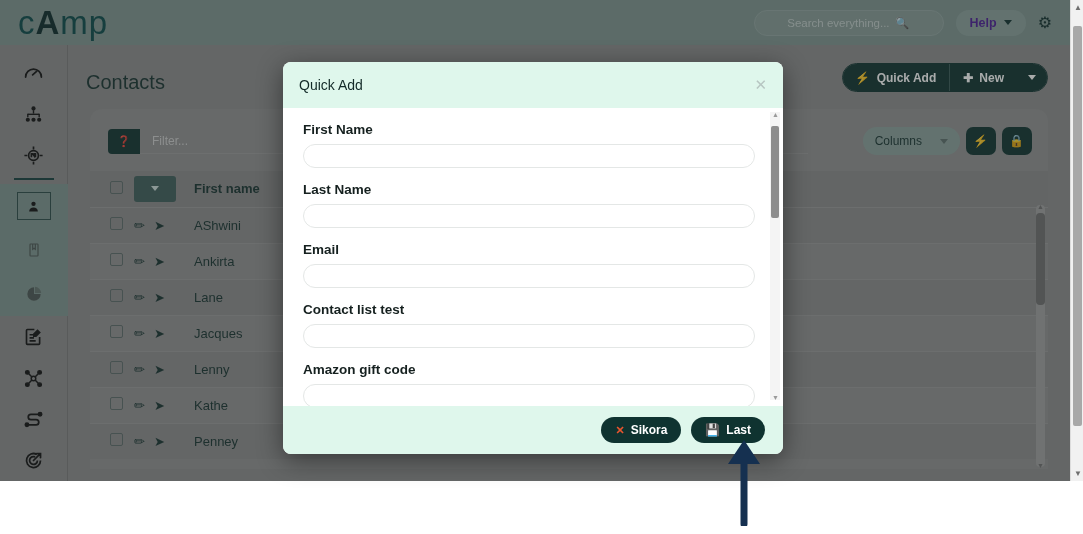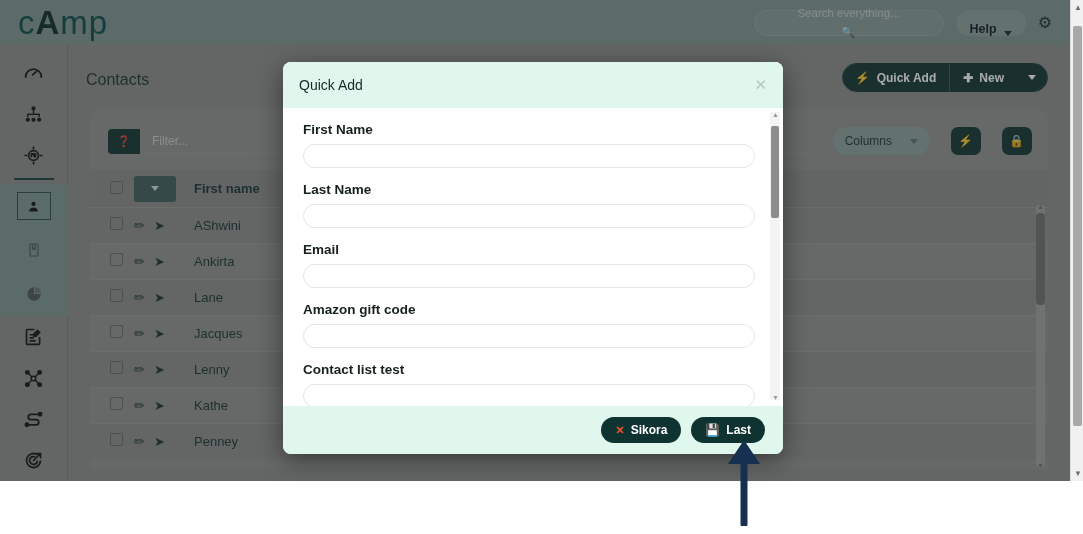"Search everything..." .search-pill { flex-direction: column -> none }
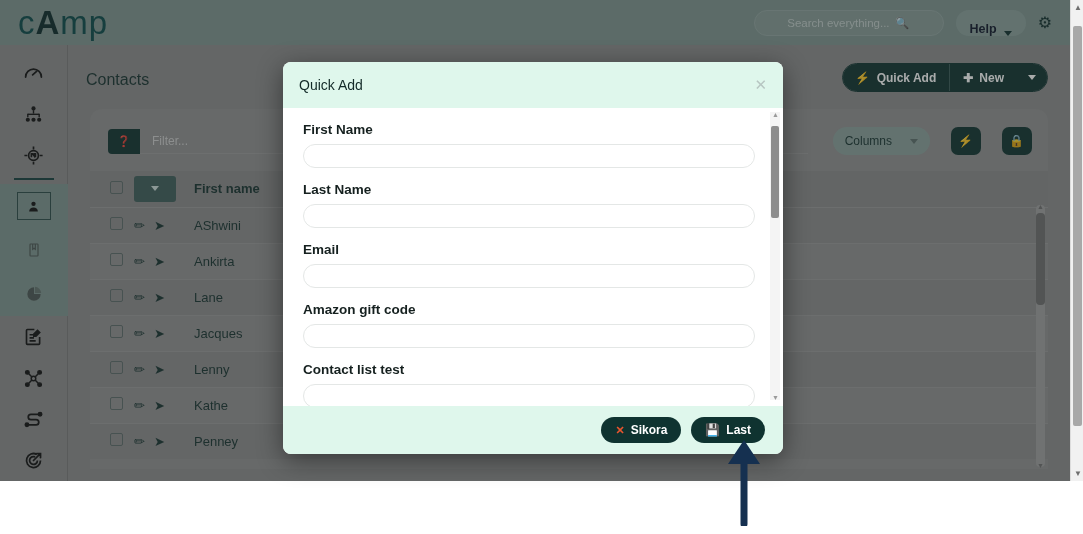"Help" .pill-btn { align-items: flex-end -> center; color: #0f172a -> #4c1d95 }
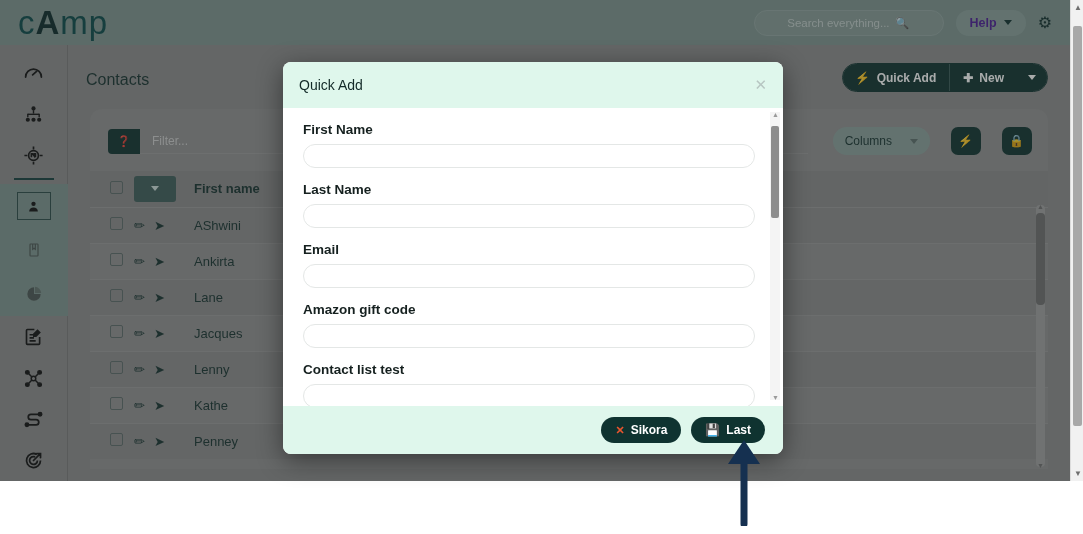"Contacts" .page-title { font-size: 16px -> 20px }
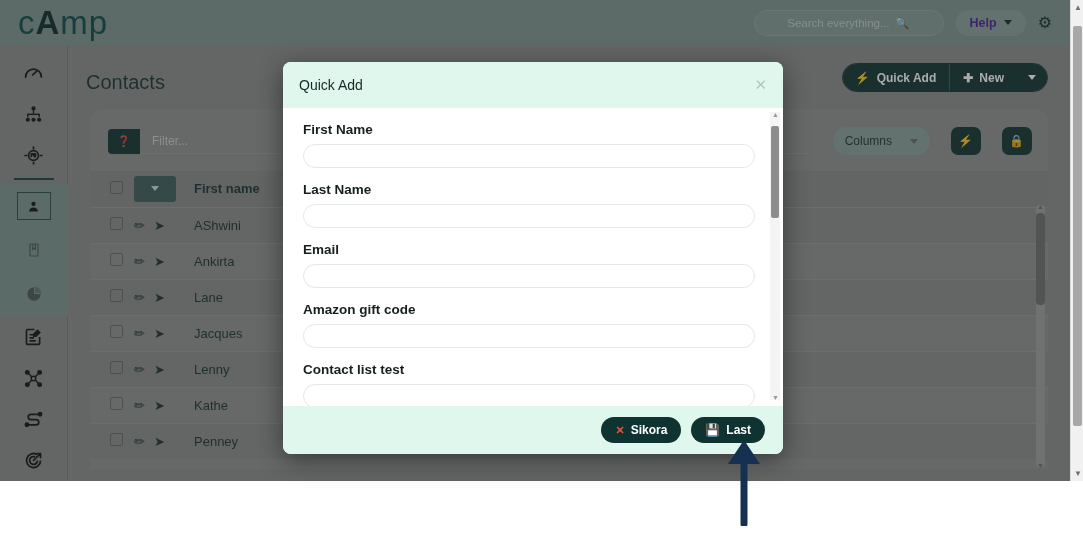"Columns" .tb-right { gap: 21px -> 6px }
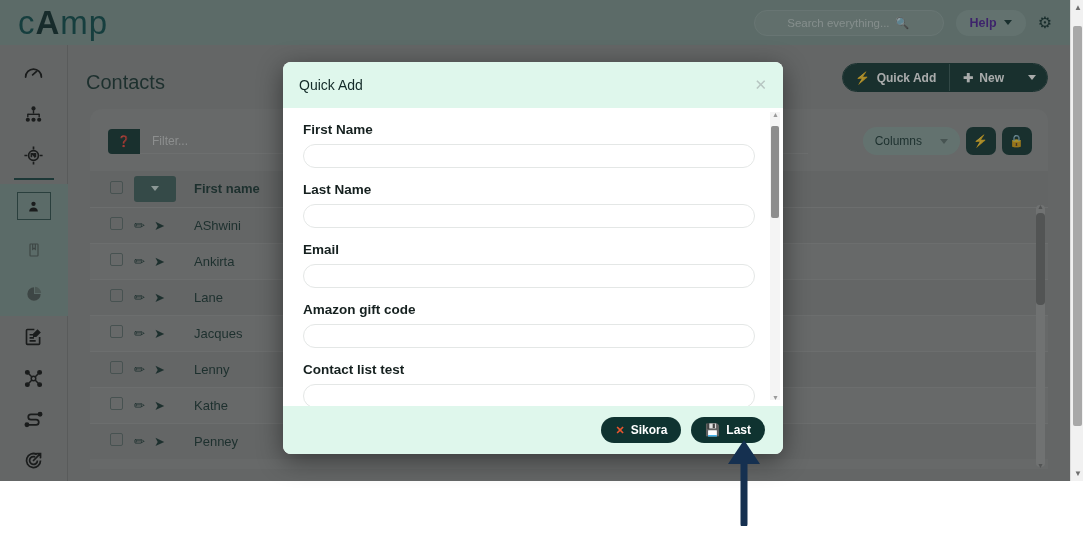"Amazon gift code" div.fld { order: before "Contact list test" -> after "Contact list test" }
